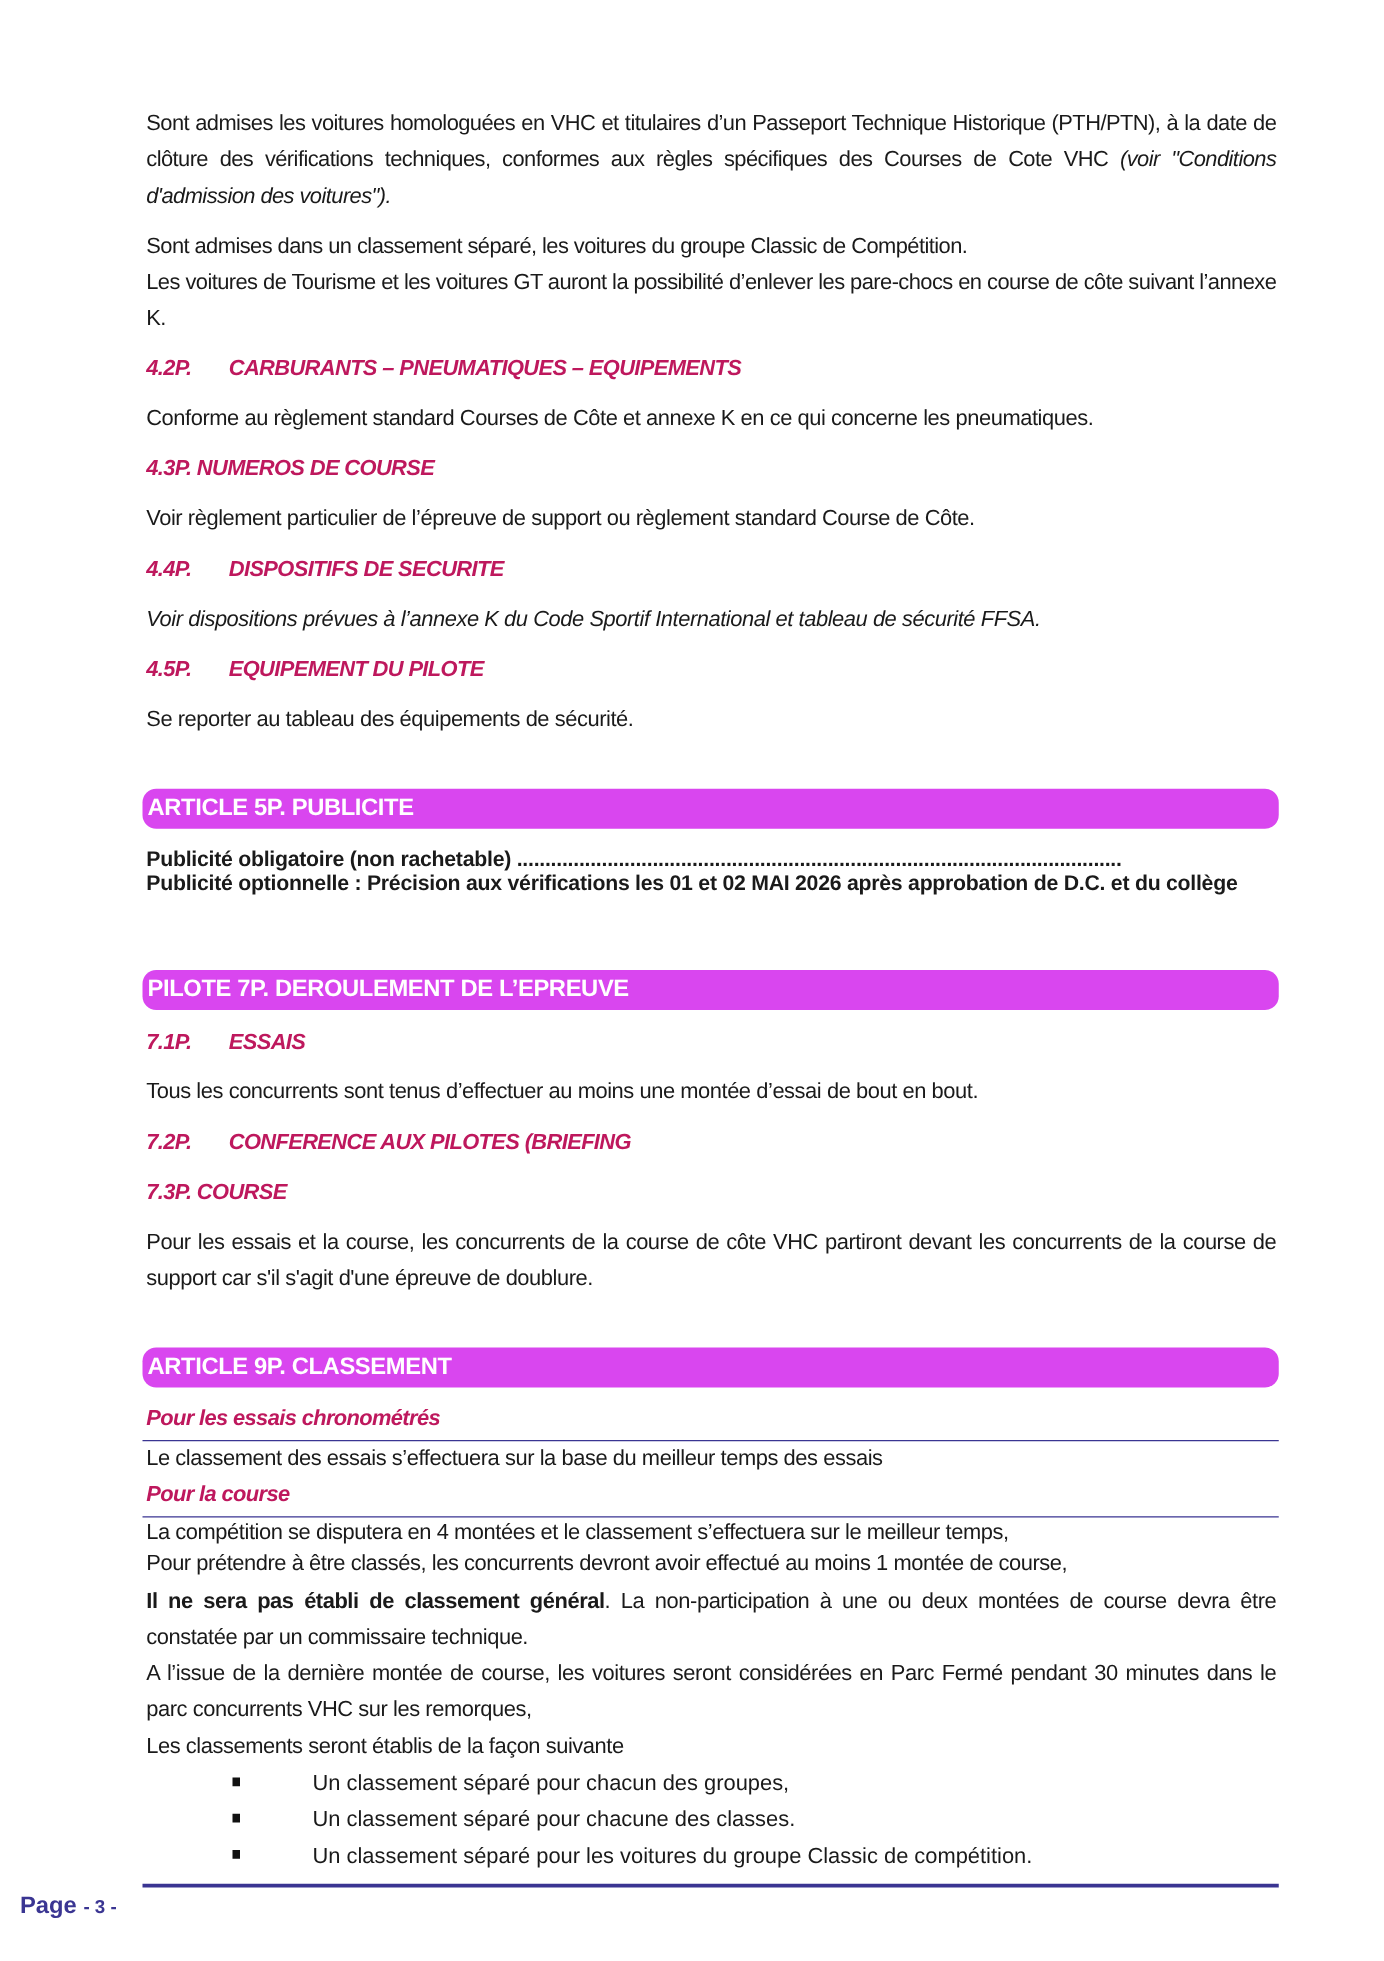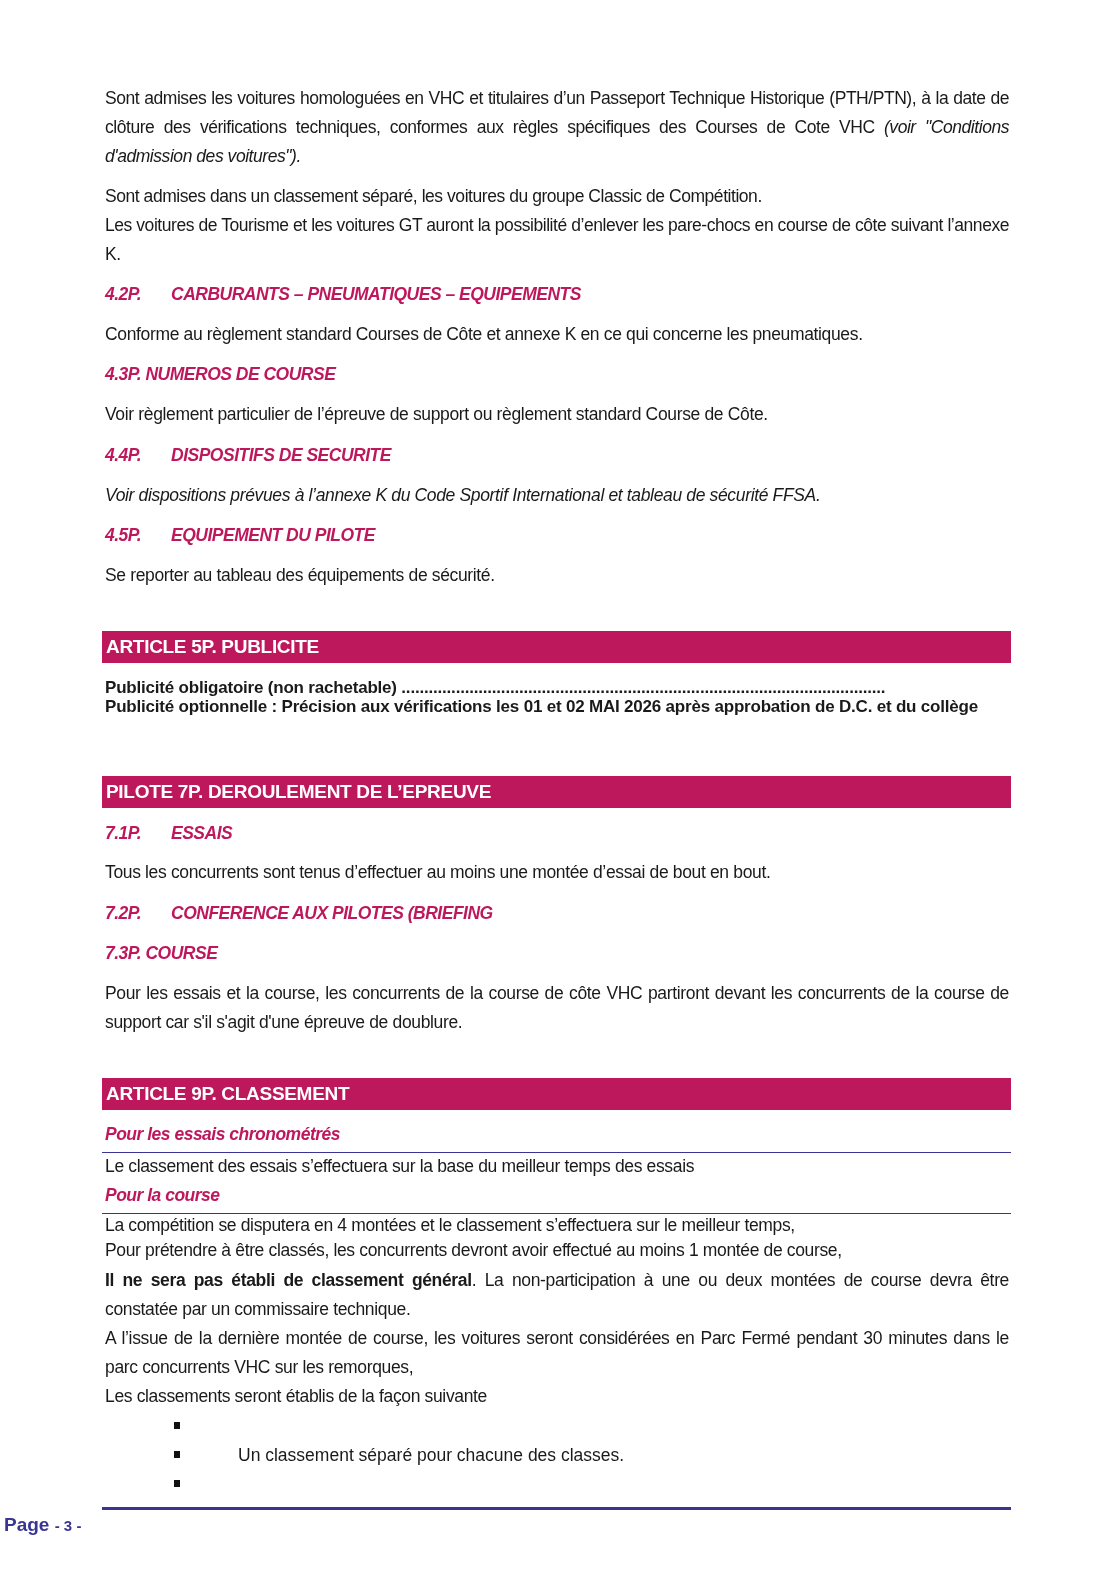"Sont admises les voitures homologuées" .page { left: 4px -> 16px }
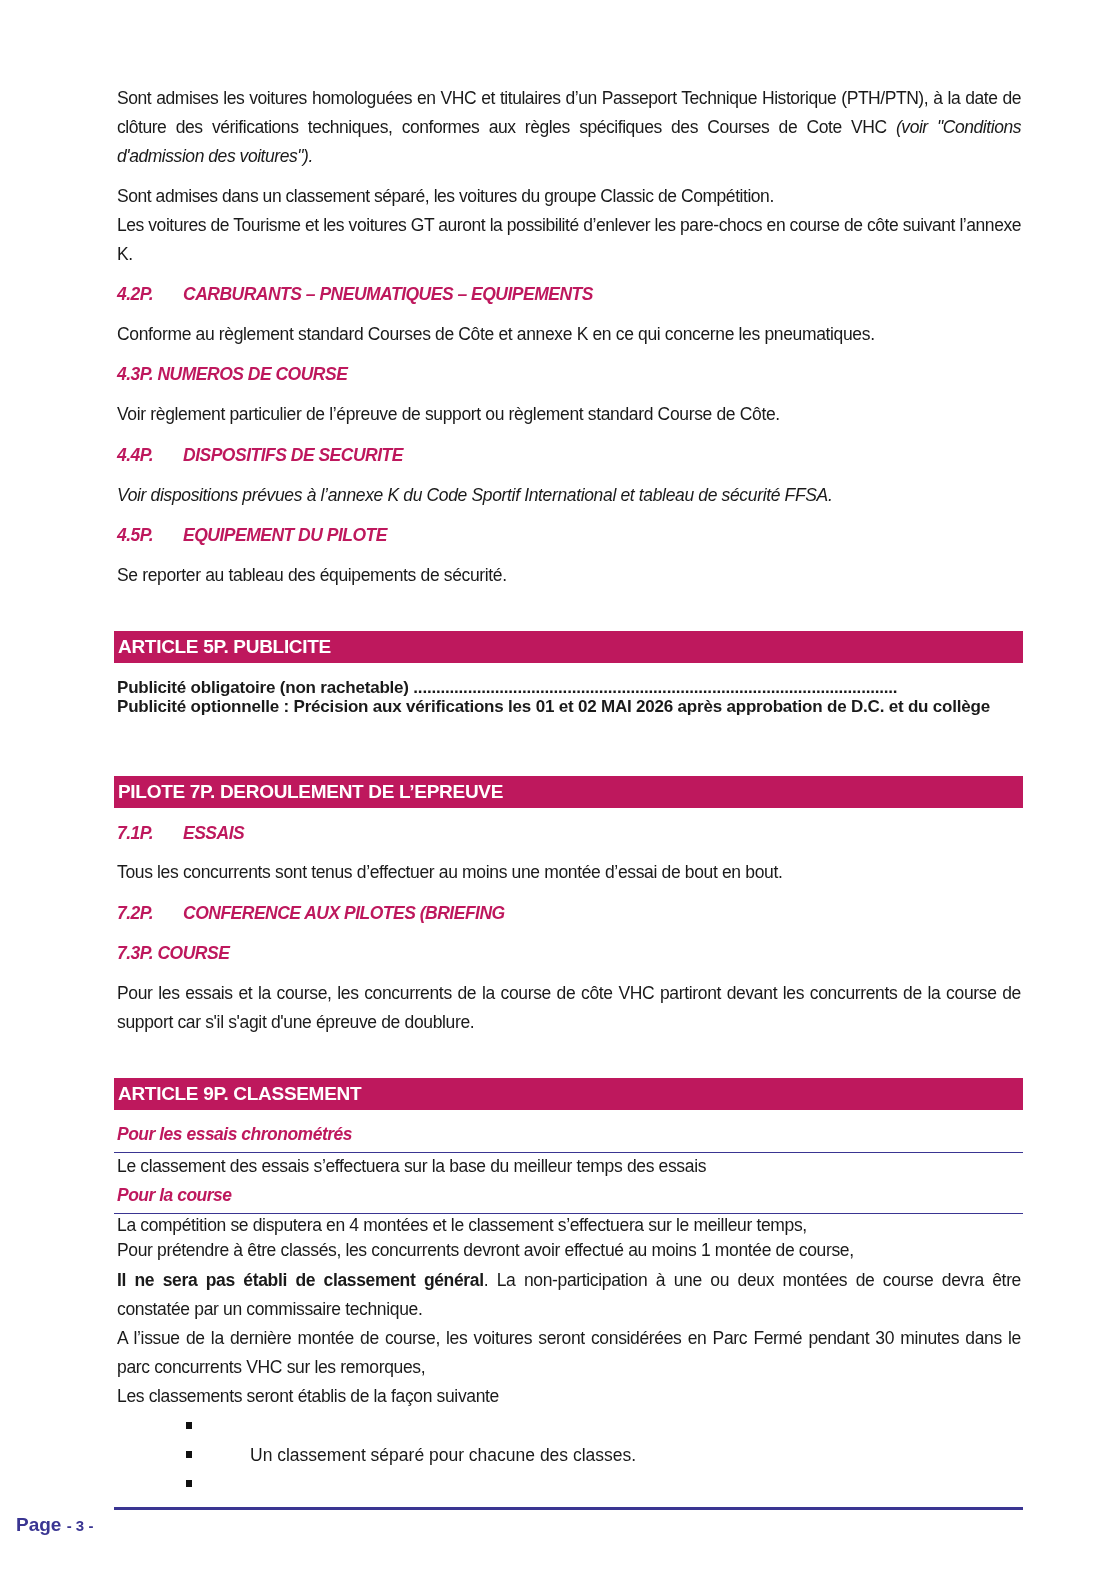"ARTICLE 5P. PUBLICITE" .bar { background: #be185d -> #d946ef; border-radius: none -> 11px }
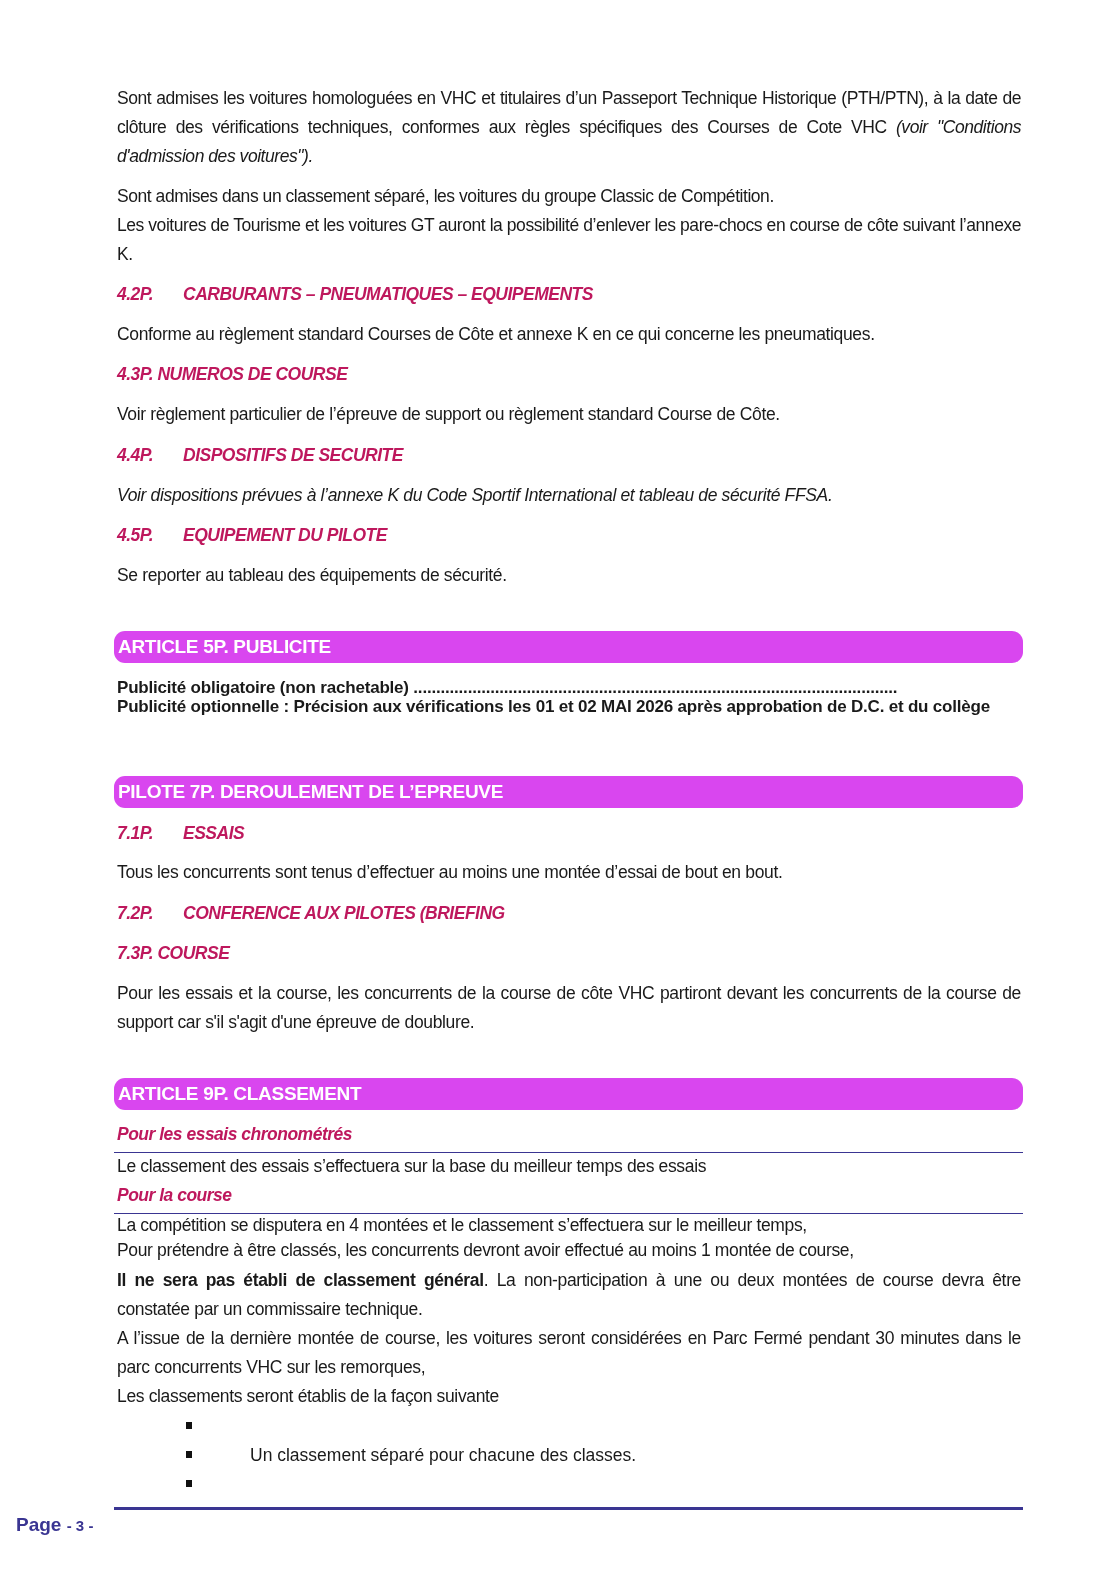"Un classement séparé pour chacun" span { html: none -> <span>Un classement séparé pour chacun des groupes,</span> }
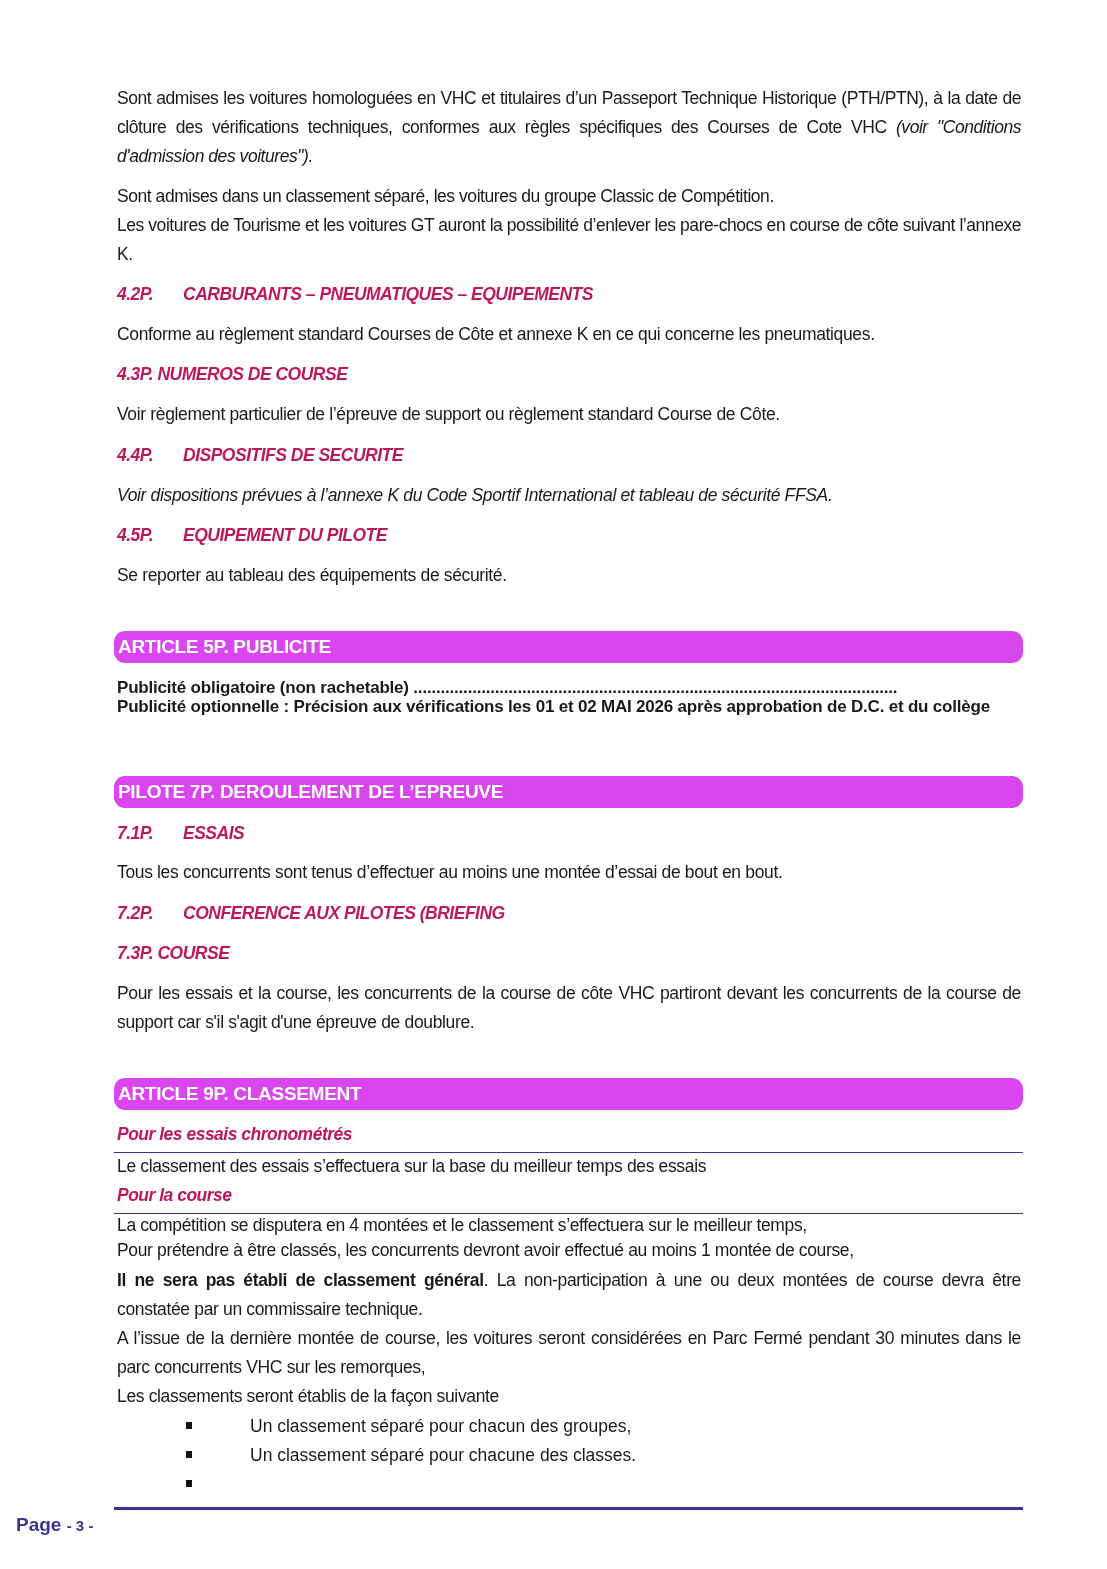"Un classement séparé pour les" span { html: none -> <span>Un classement séparé pour les voitures du groupe Classic de compétition.</span> }
